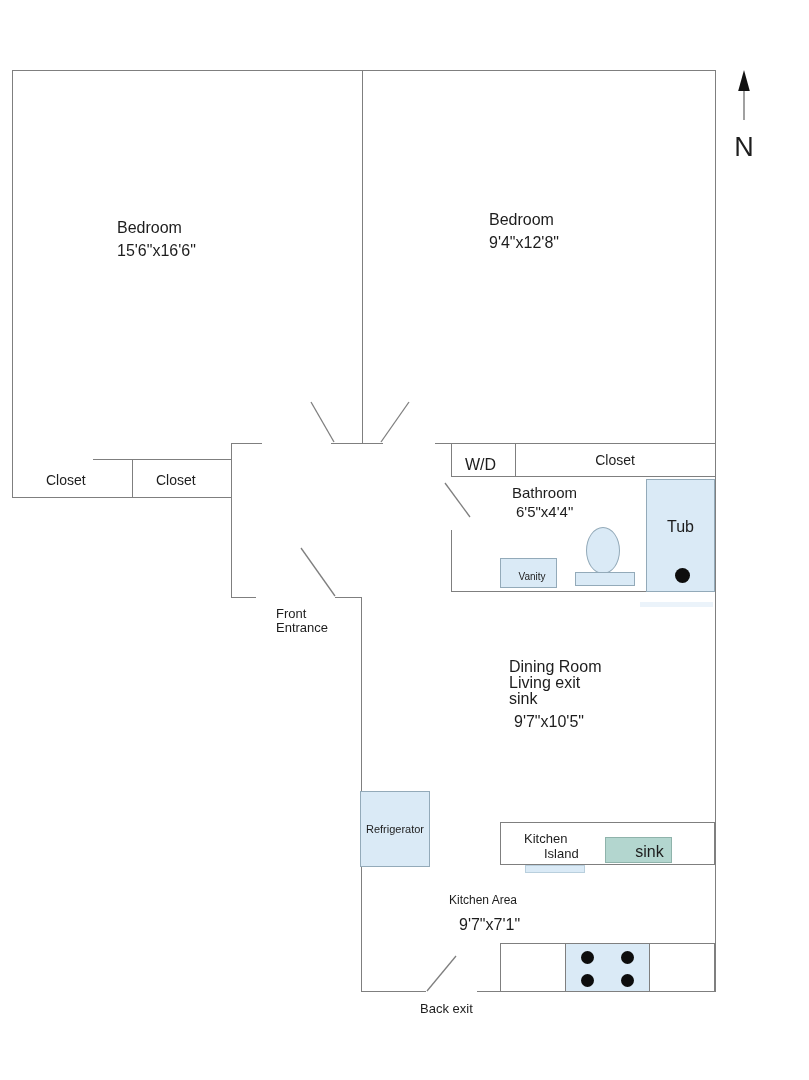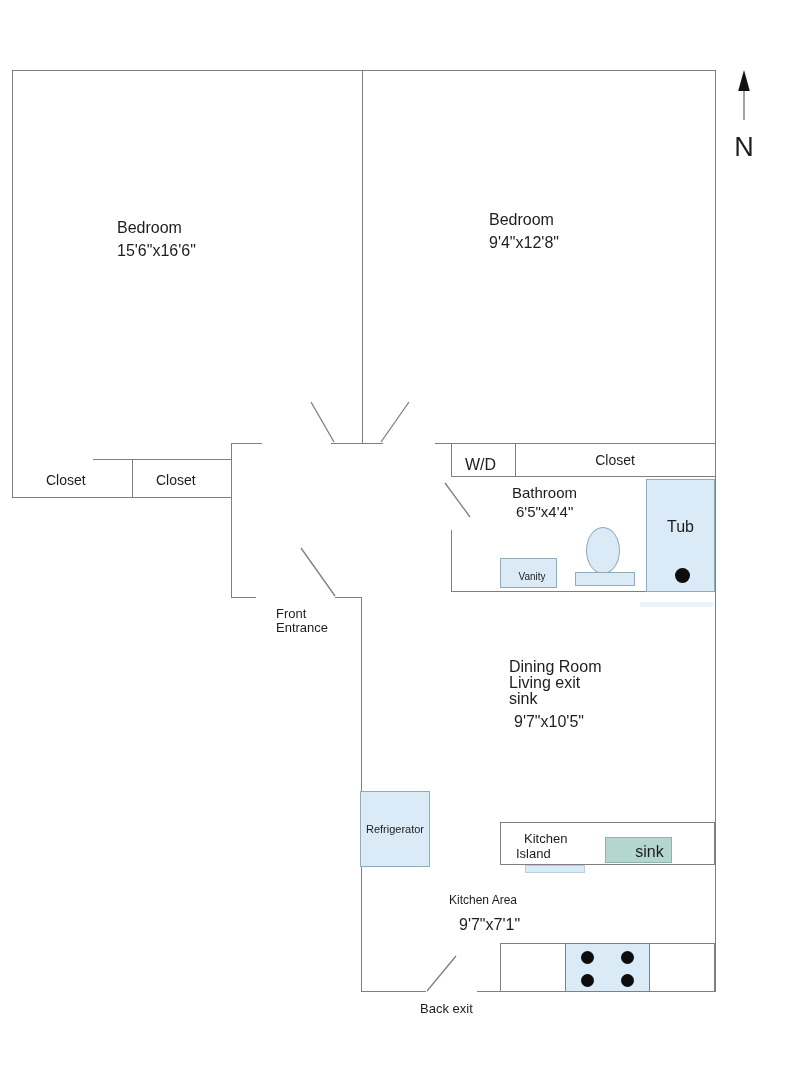"Island" div.lbl { left: 516px -> 544px }
